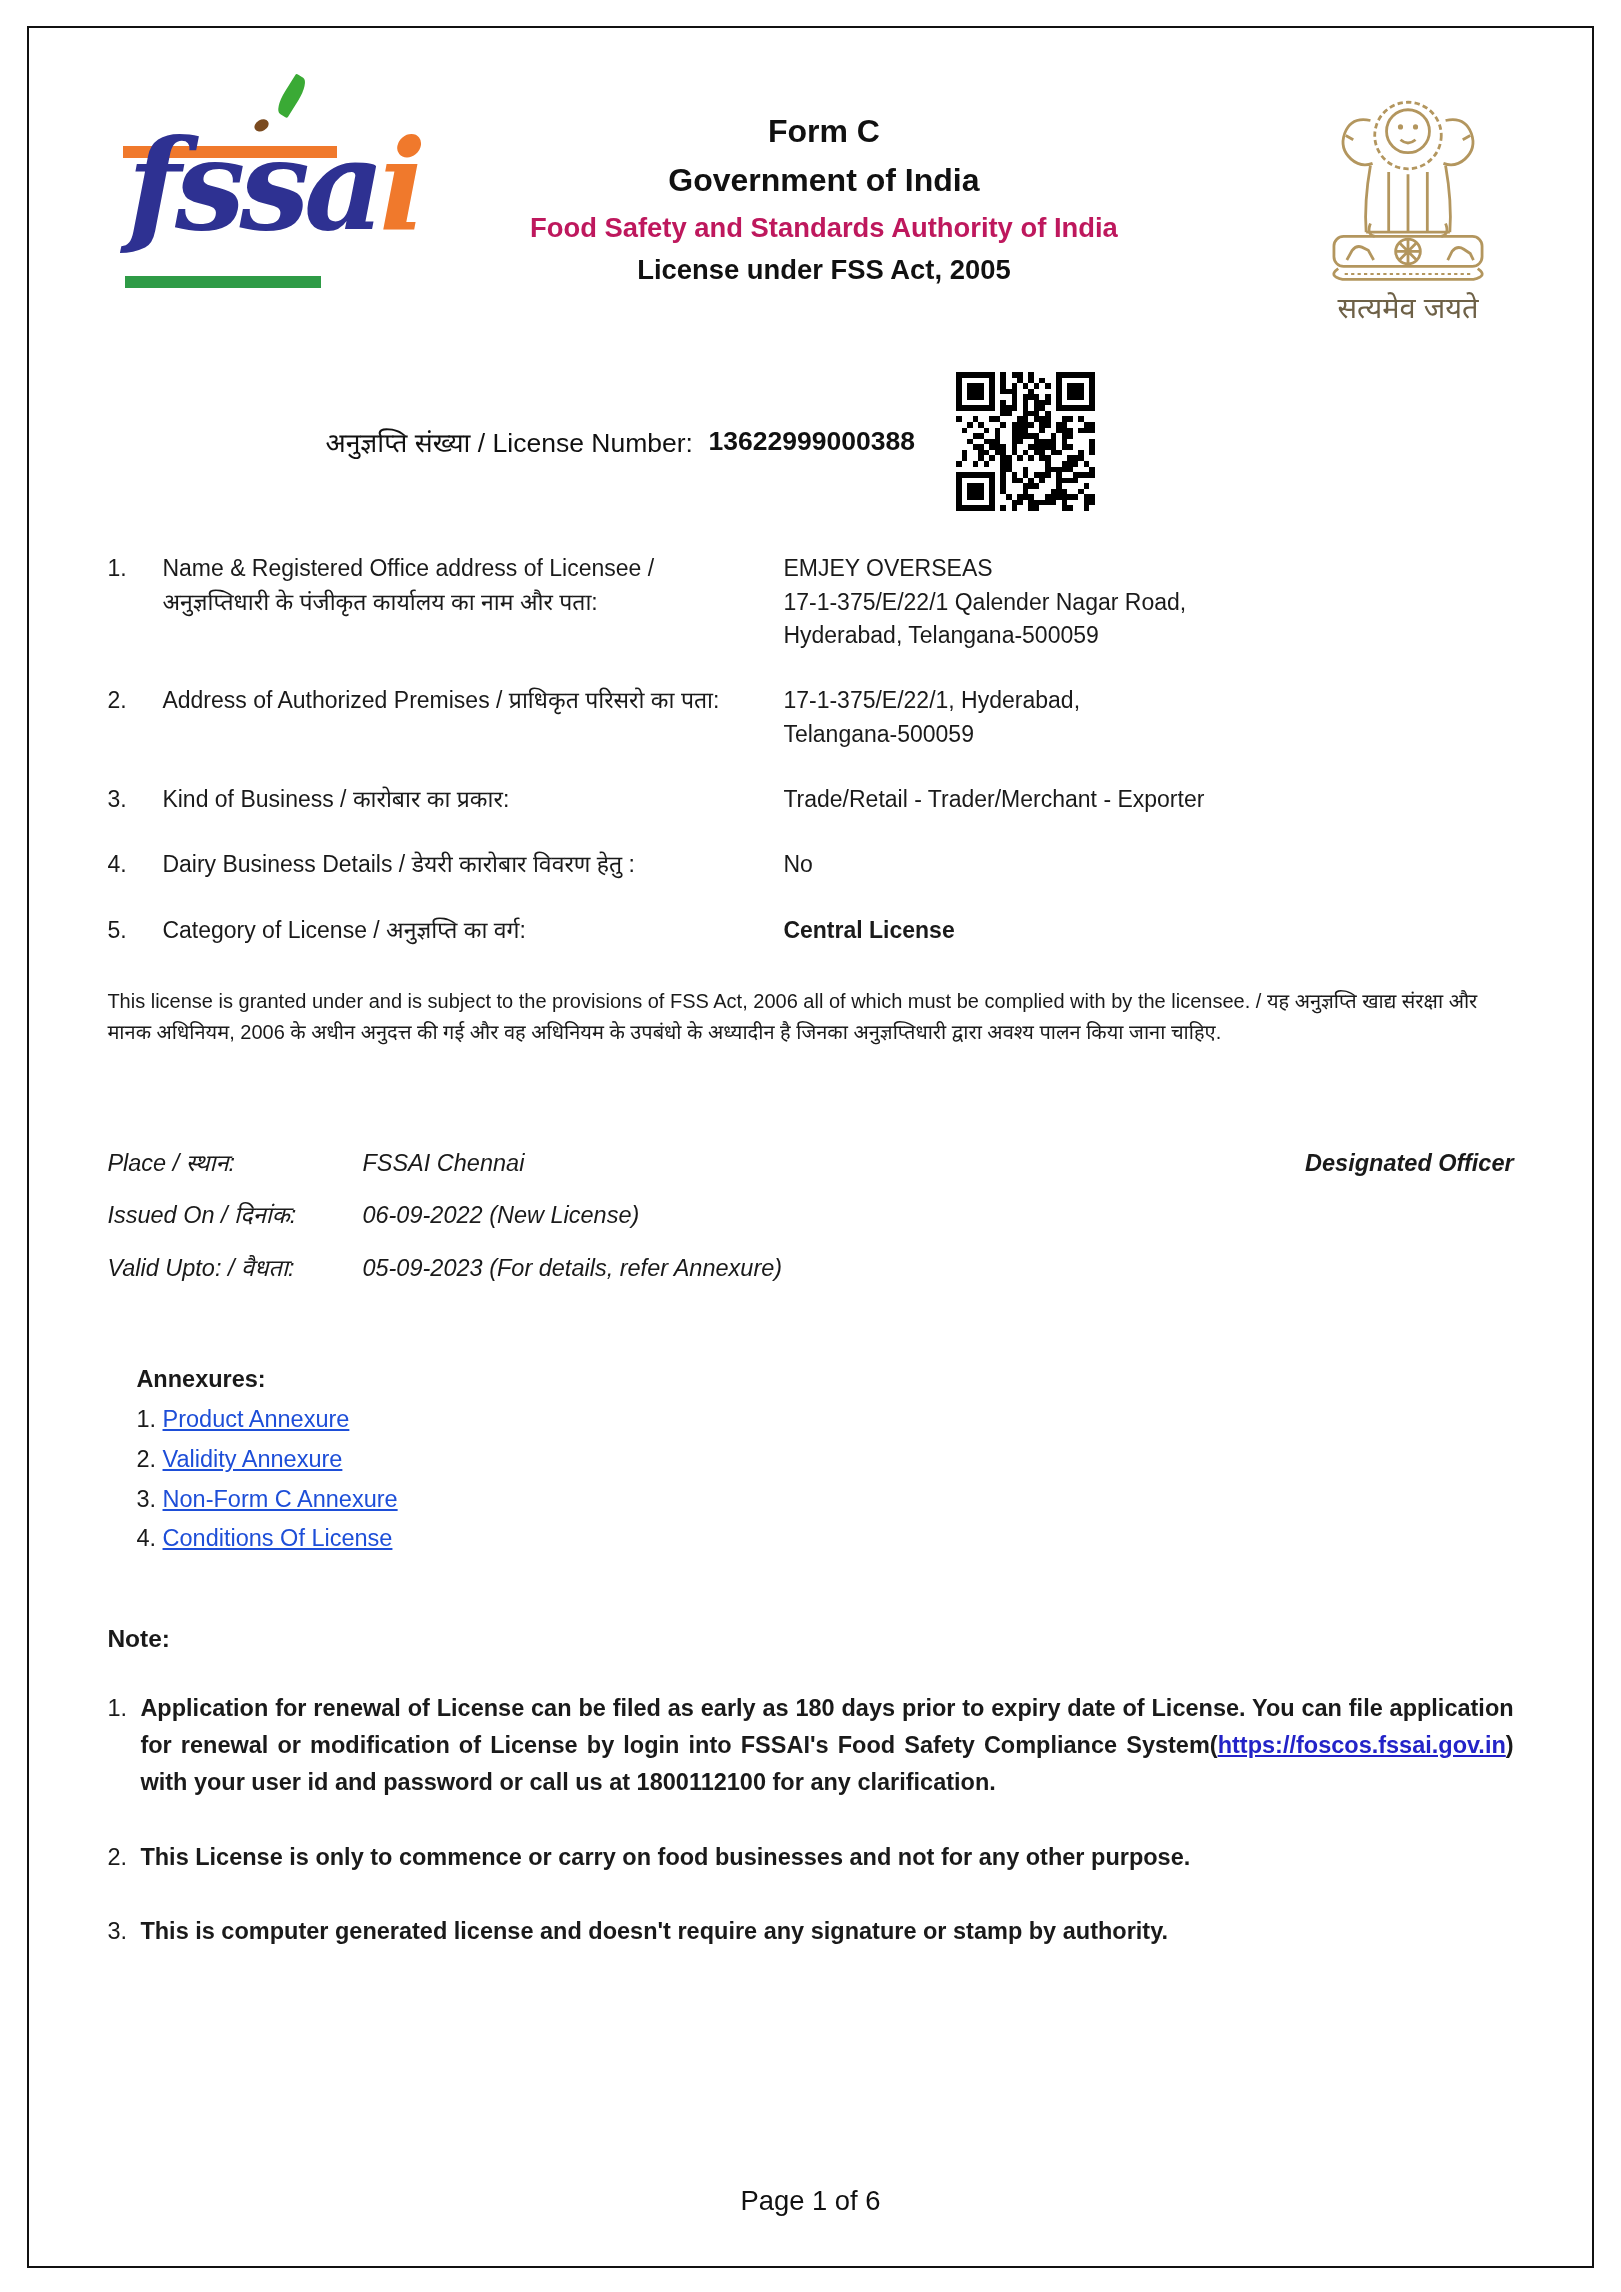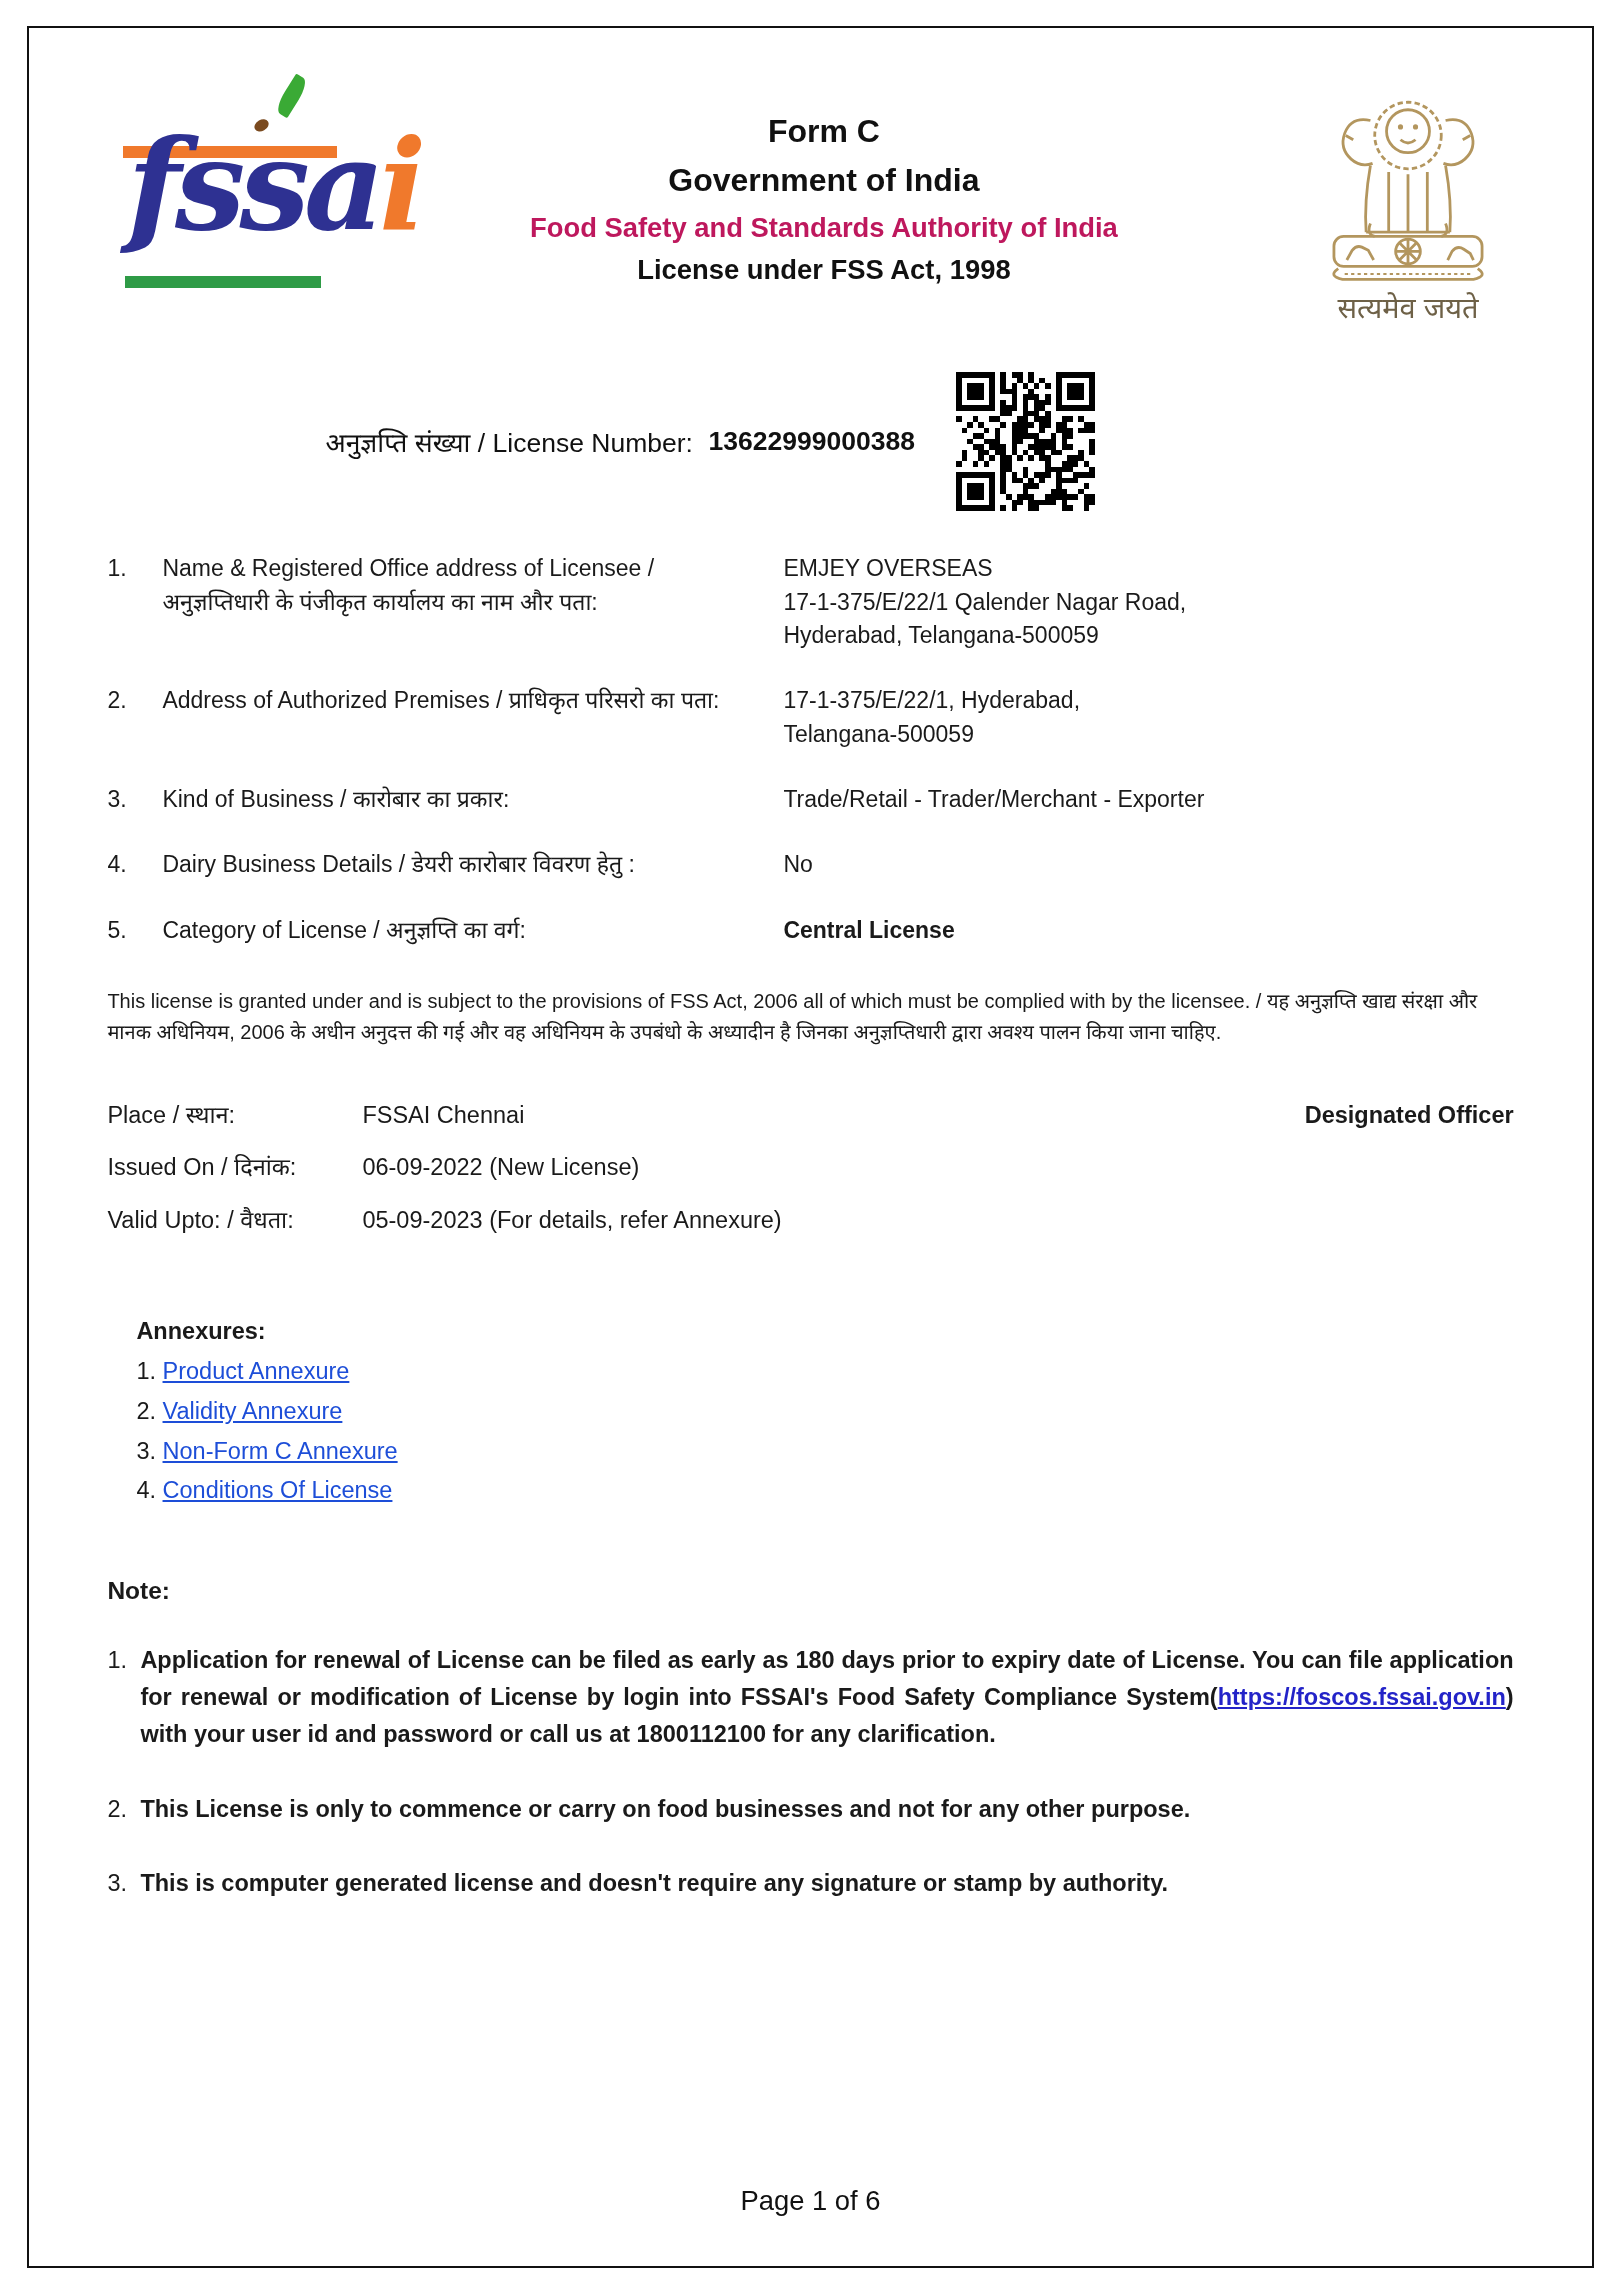"License under FSS Act, 1998" div.title-line4 { text: 1998 -> 2005 }
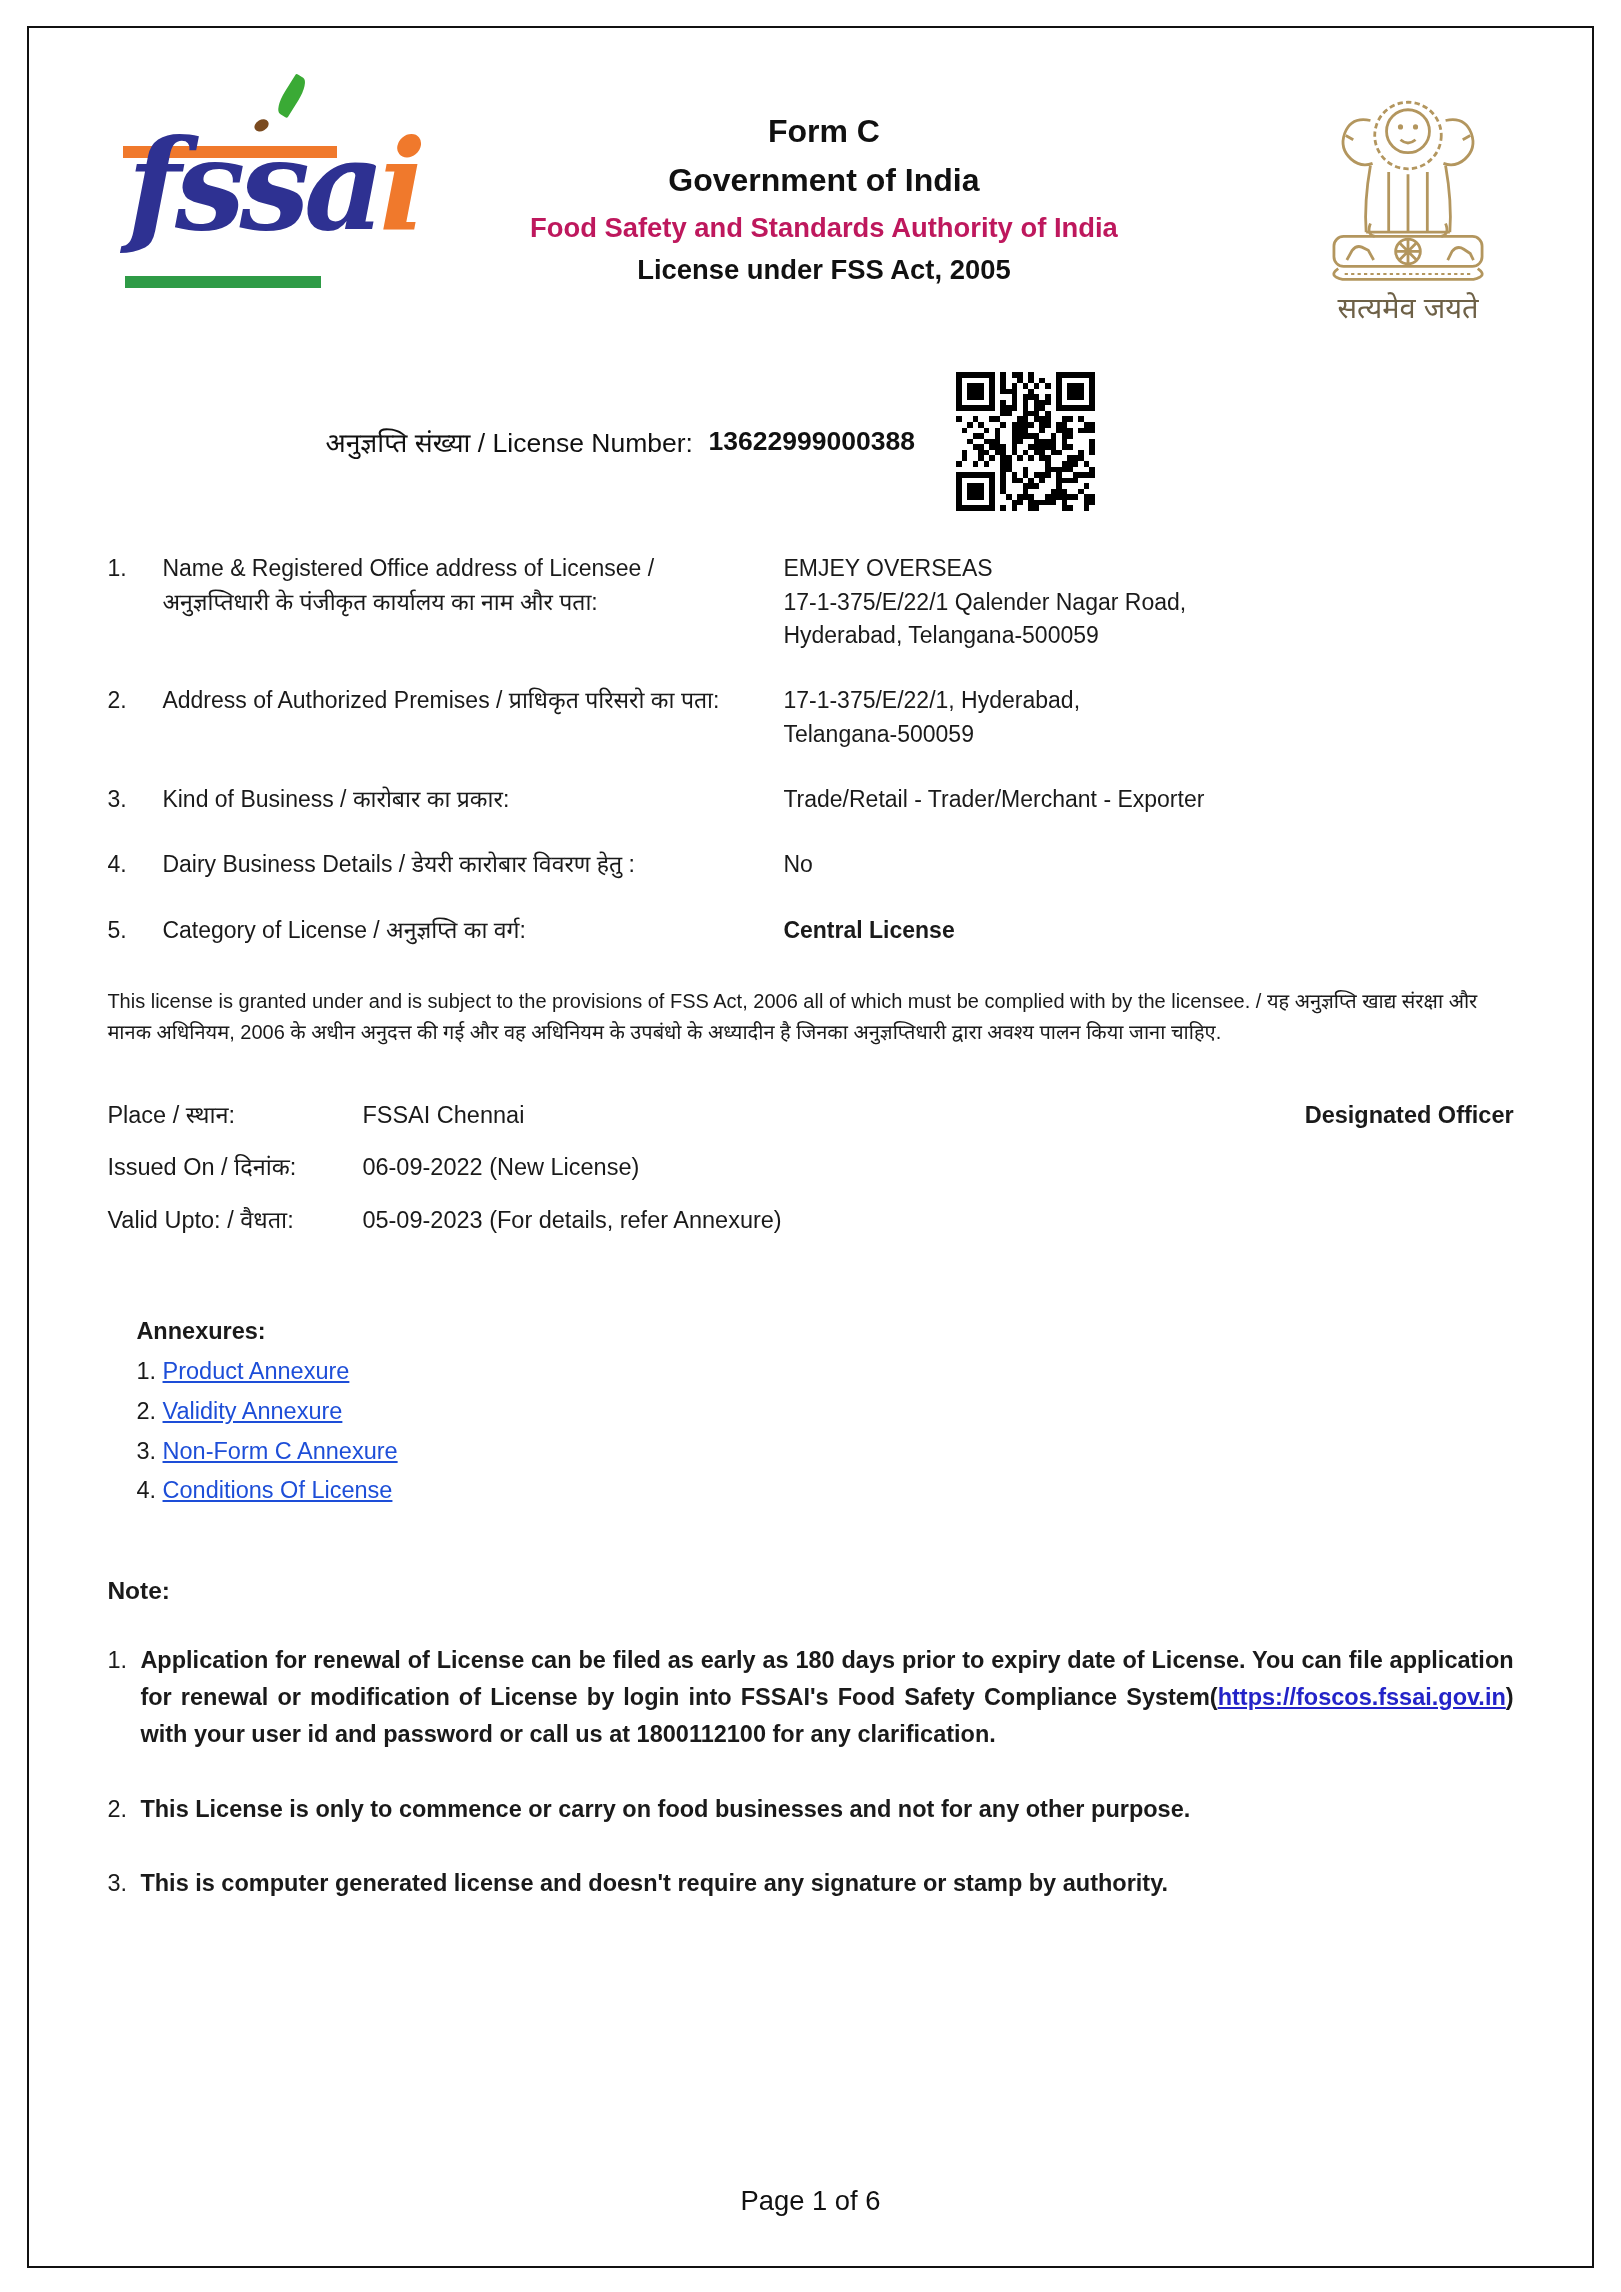"Place / स्थान:" .issue-block { font-style: none -> italic; margin-top: 52px -> 100px }
